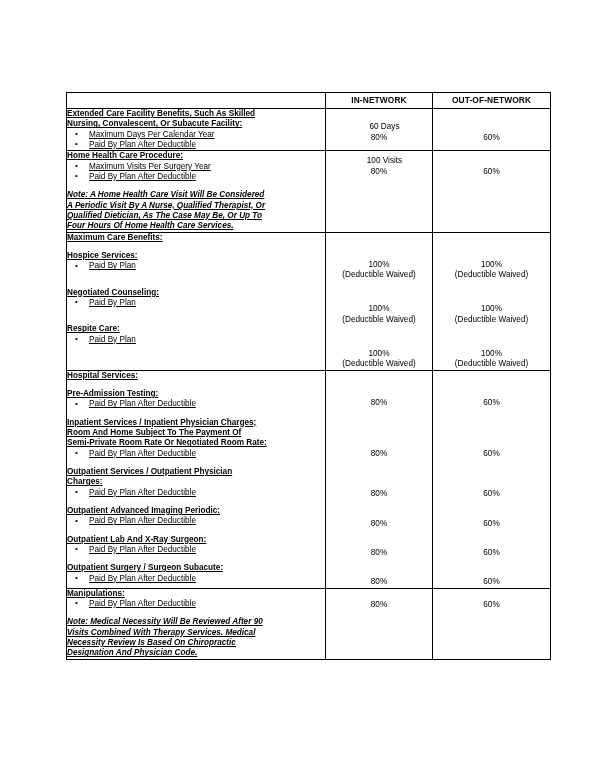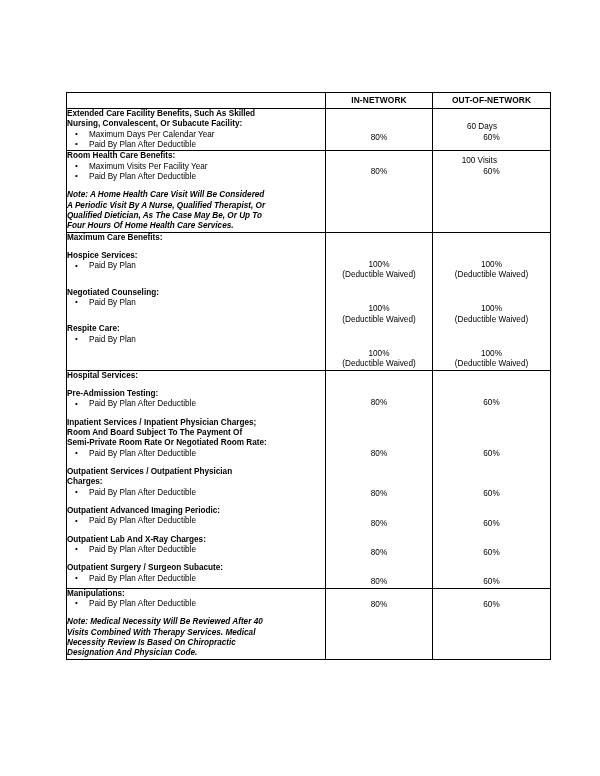"Extended Care Facility Benefits, Such" .desc { text-decoration: none -> underline }
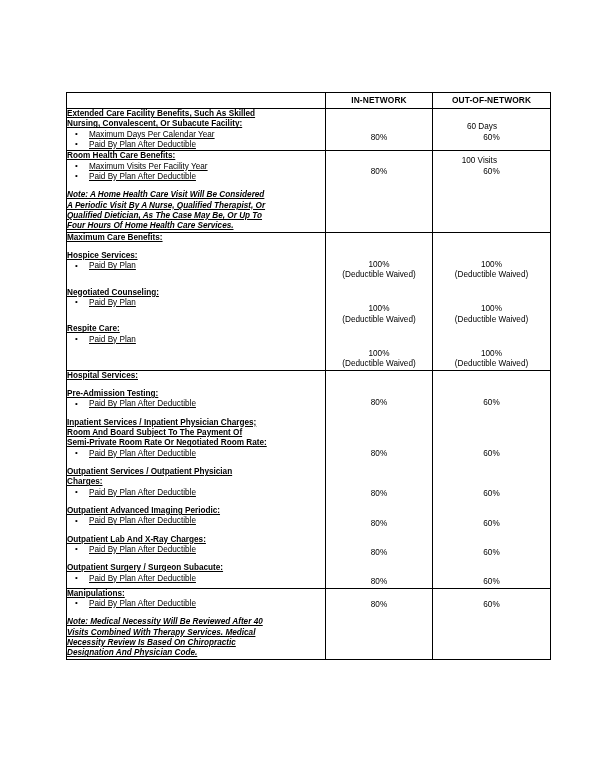"60 Days" .span-center { text-align: right -> center }
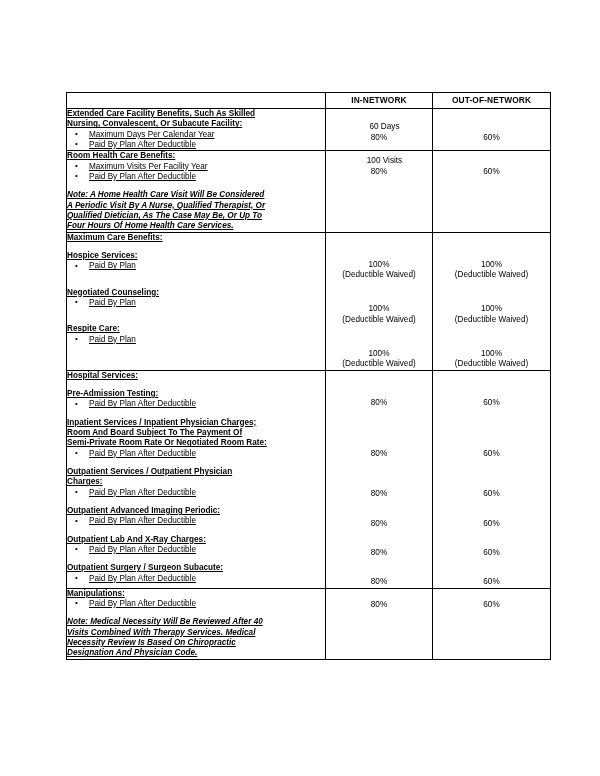"Room Health Care Benefits:" div.b { text: Room Health Care Benefits -> Home Health Care Procedure }
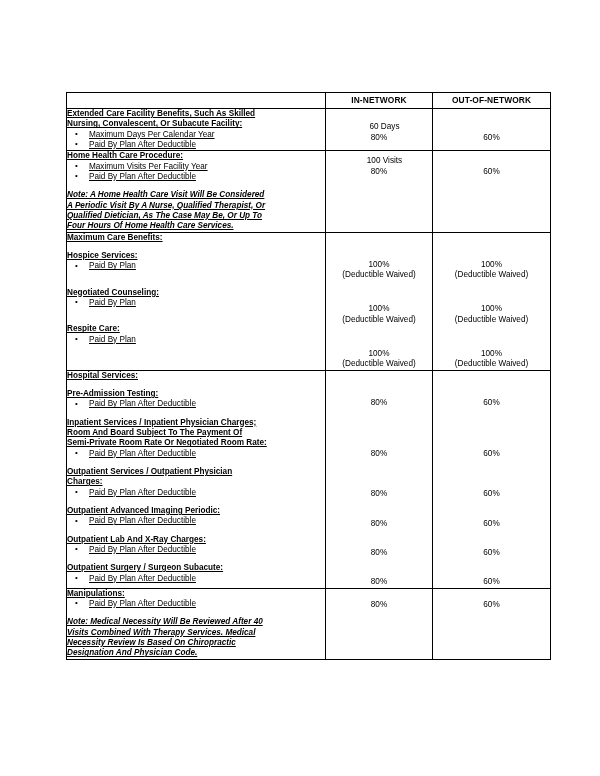"Maximum Visits Per Facility Year" div.bullet-line { text: Facility -> Surgery }
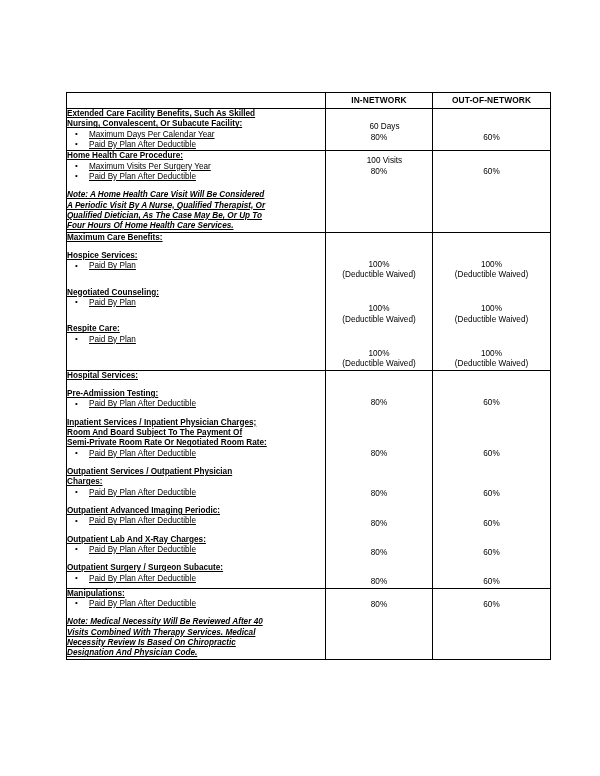"Room And Board Subject To" div.b { text: Board -> Home }
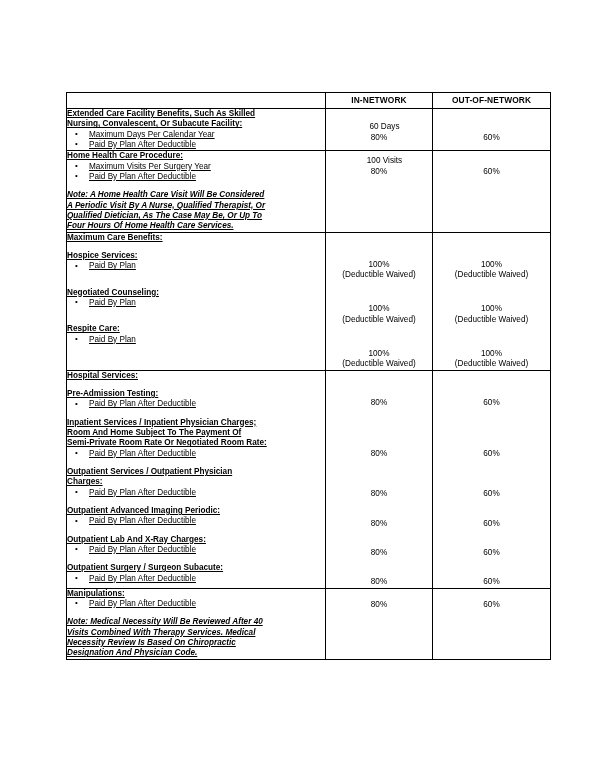"Outpatient Lab And X-Ray Charges:" div.b { text: Charges -> Surgeon }
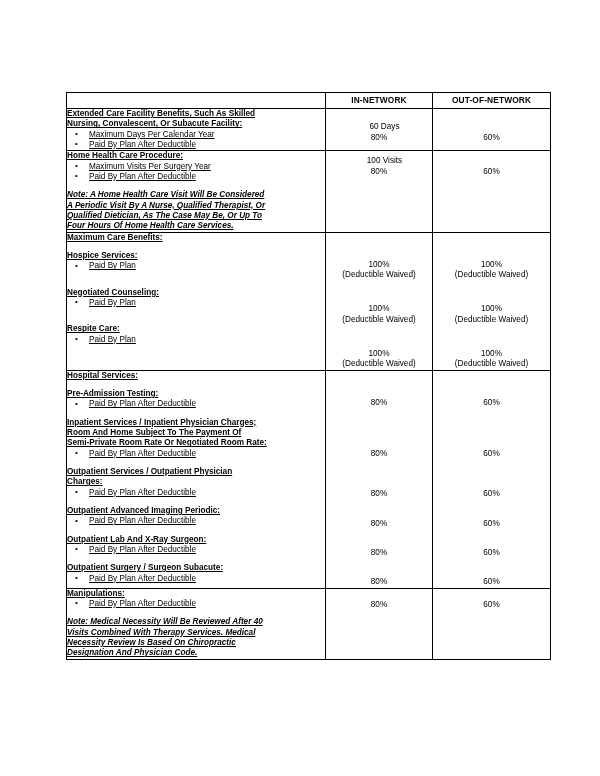"Note: Medical Necessity Will Be" div.note { text: 40 -> 90 }
